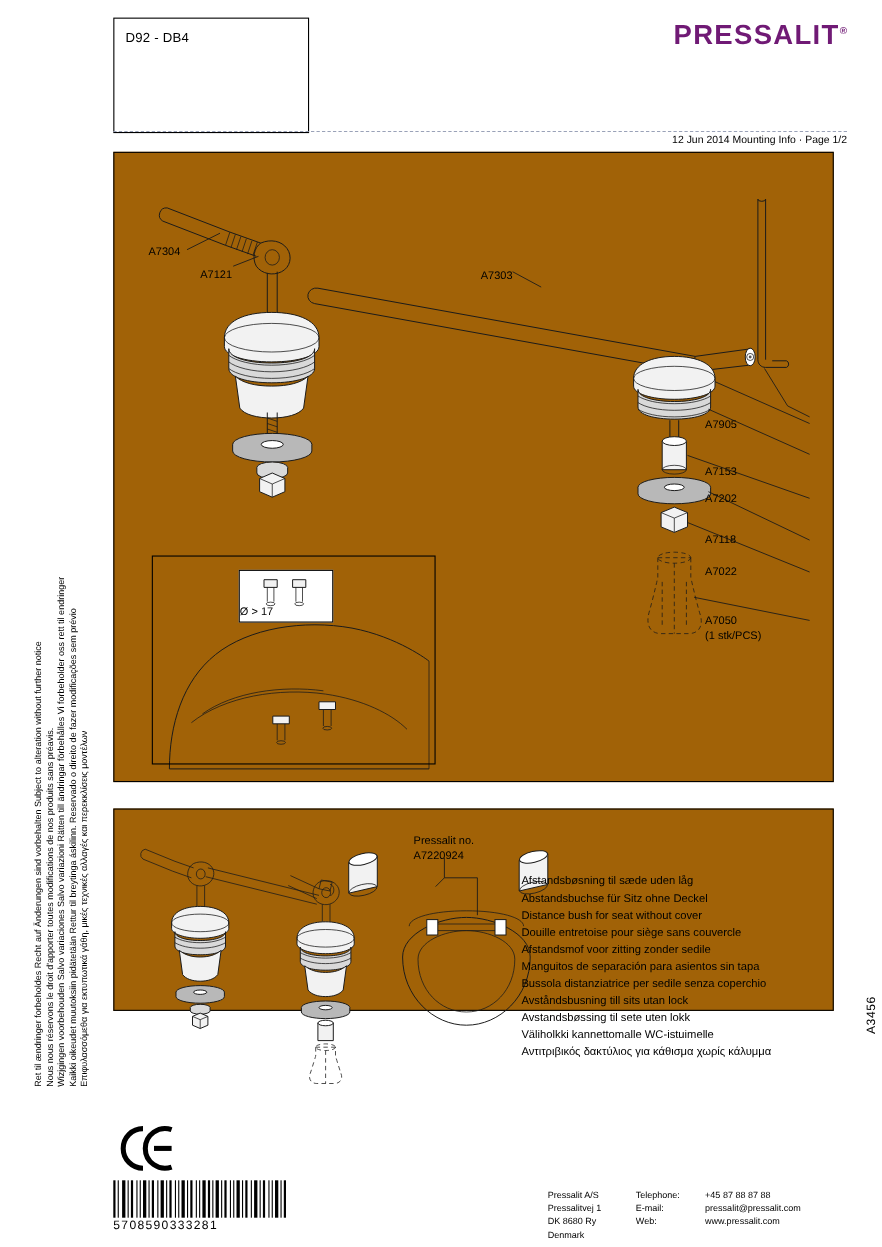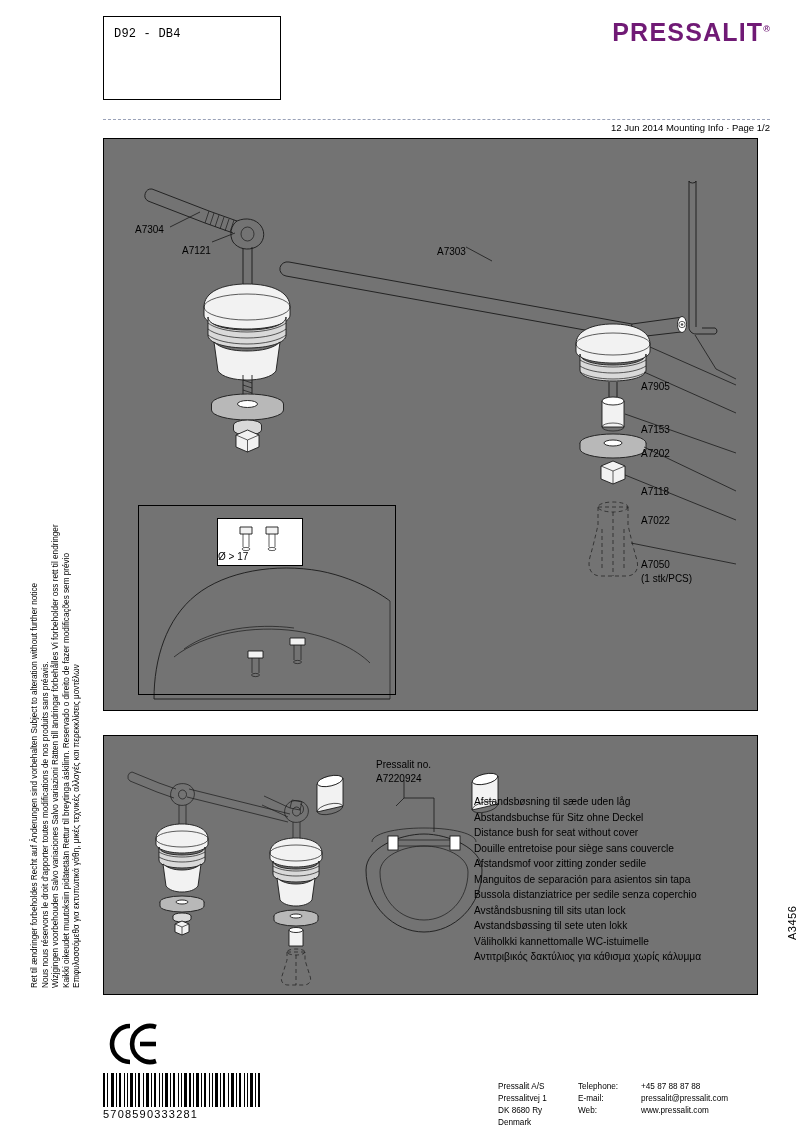"D92 - DB4" .title-box { font-family: Liberation Mono, monospace -> none; height: 84px -> 105px }
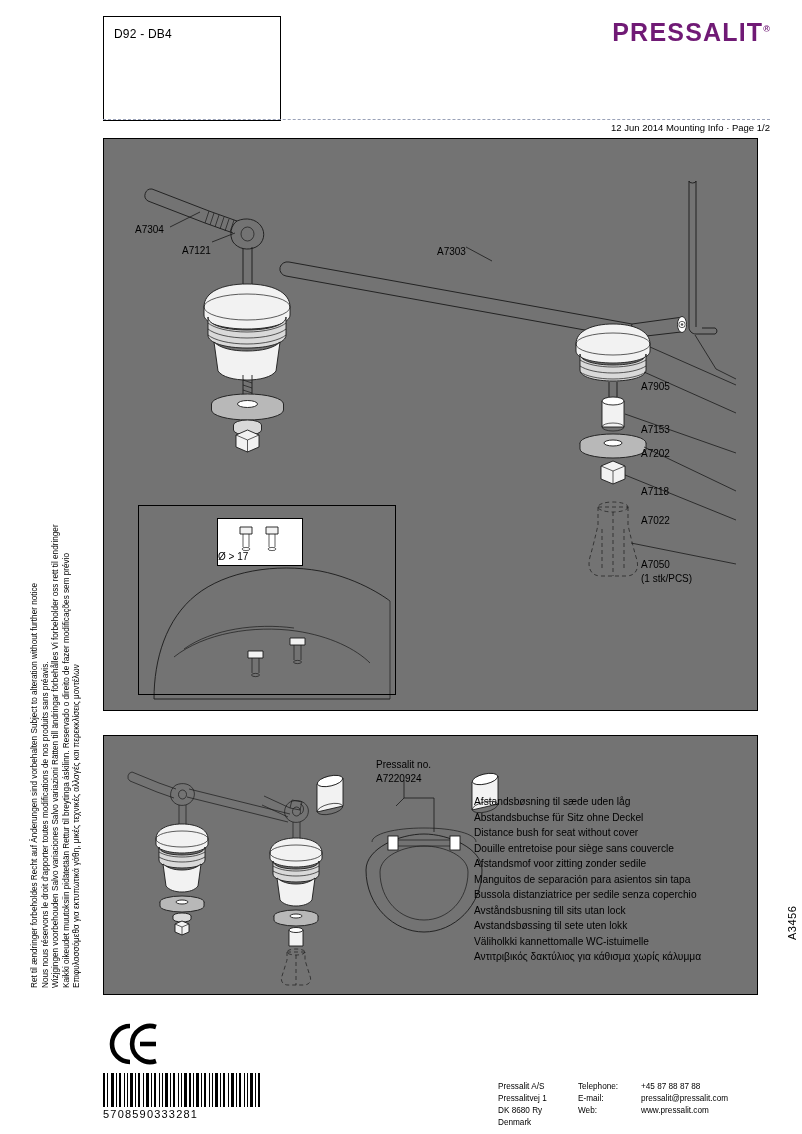"A7304" .panel { background: #737373 -> #a16207 }
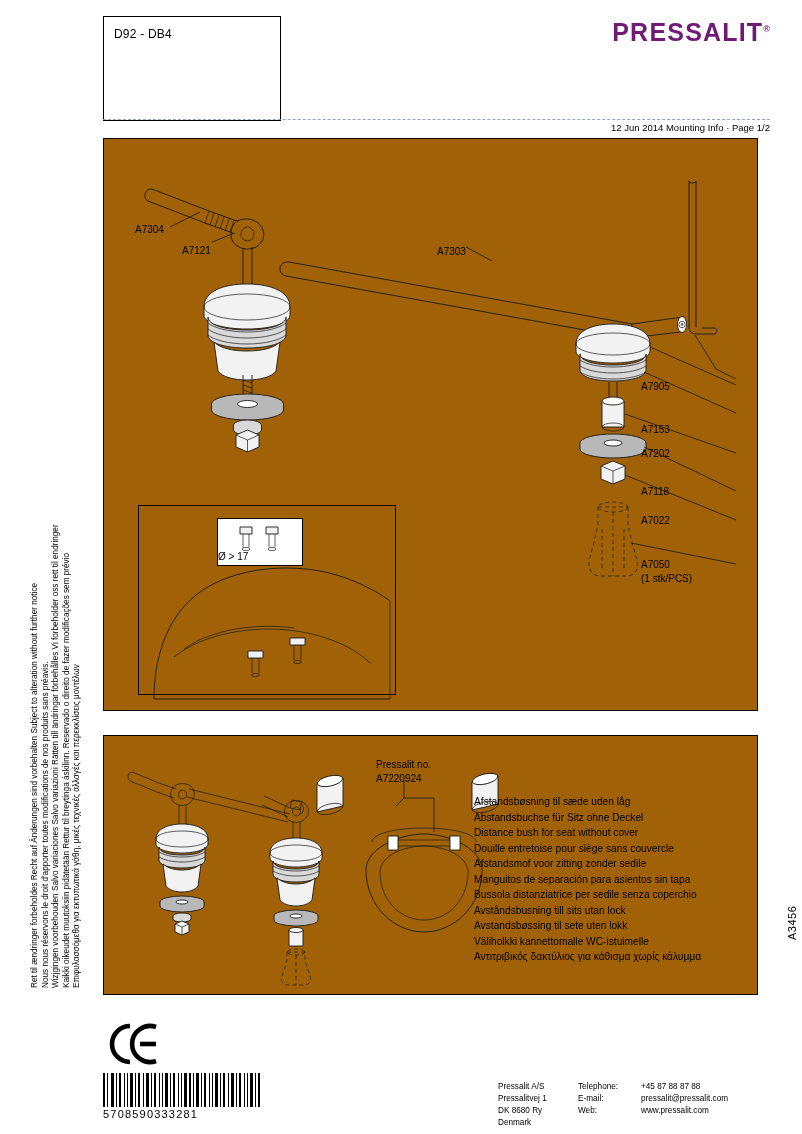"Pressalit no." #panel-bottom { height: 260px -> 184px }
